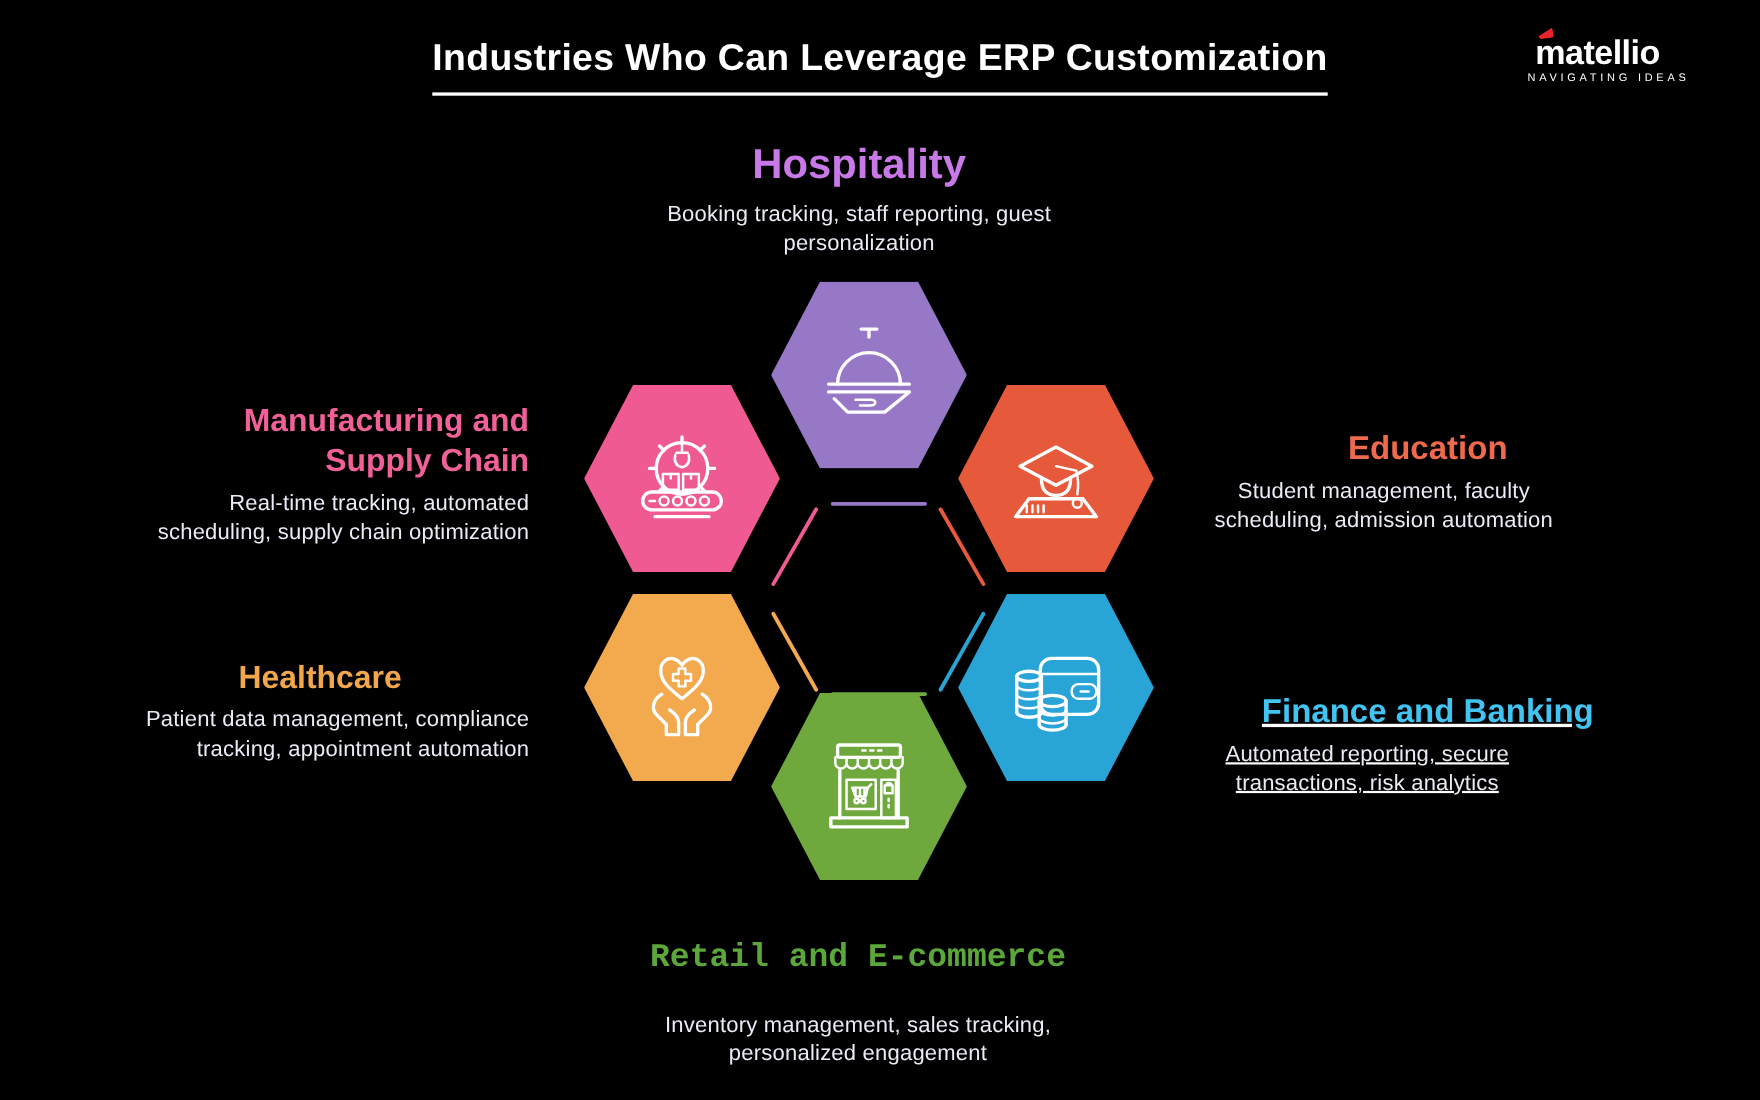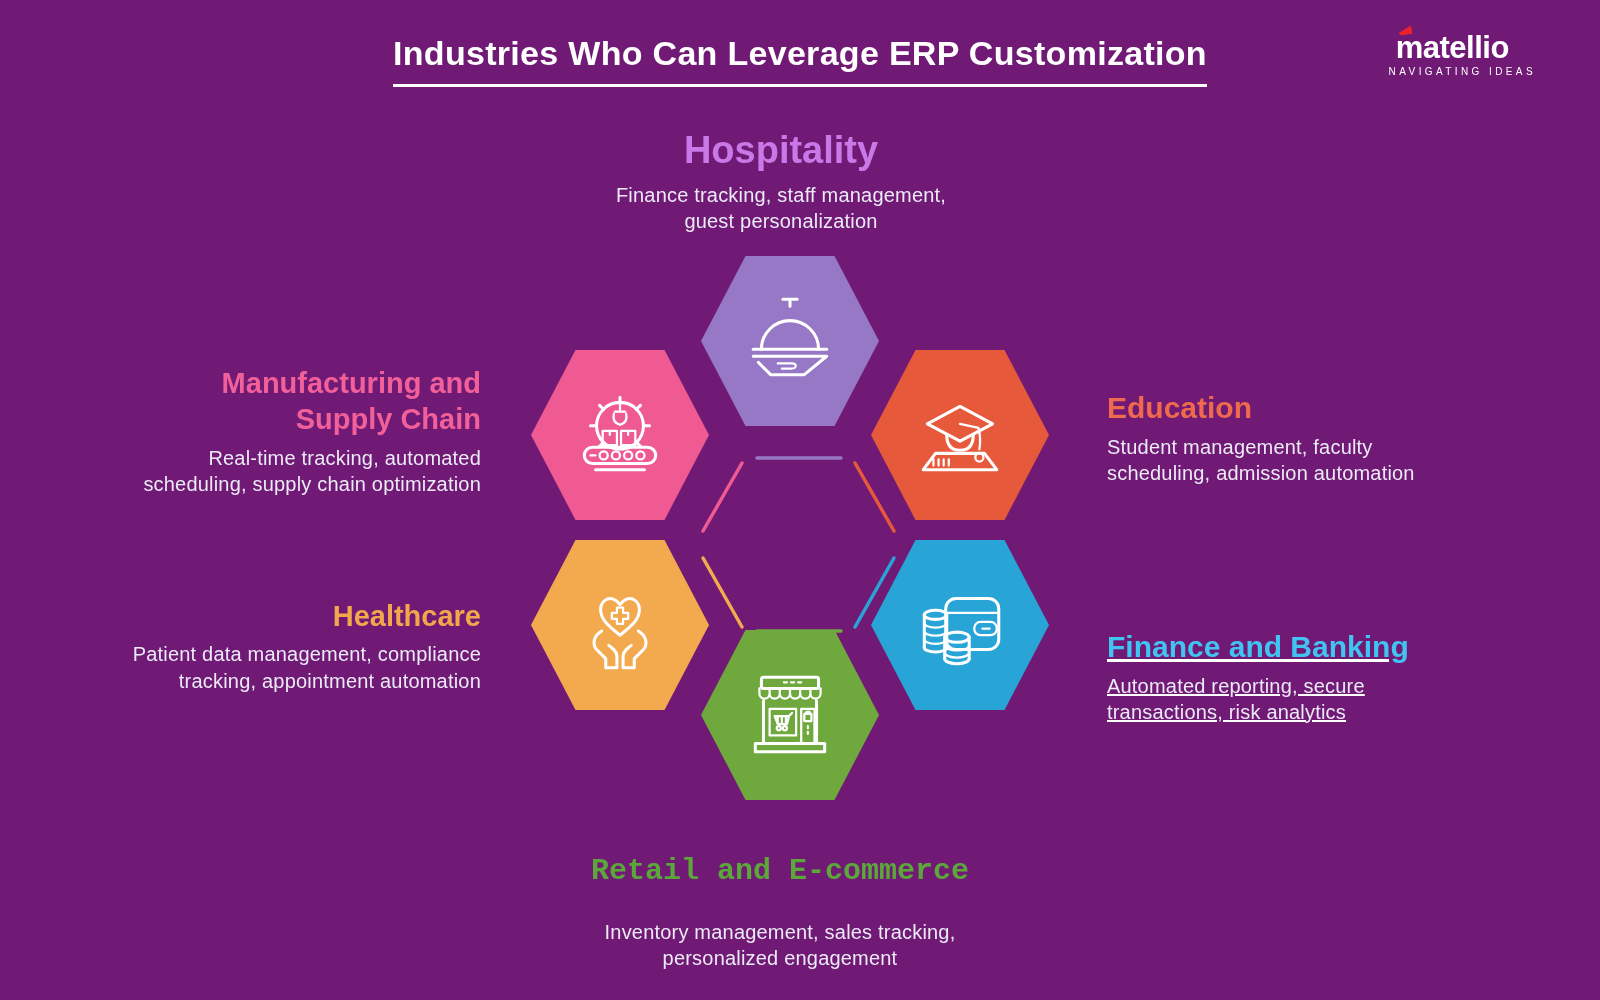"Industries Who Can Leverage ERP" .stage { background: #701a75 -> #000000 }
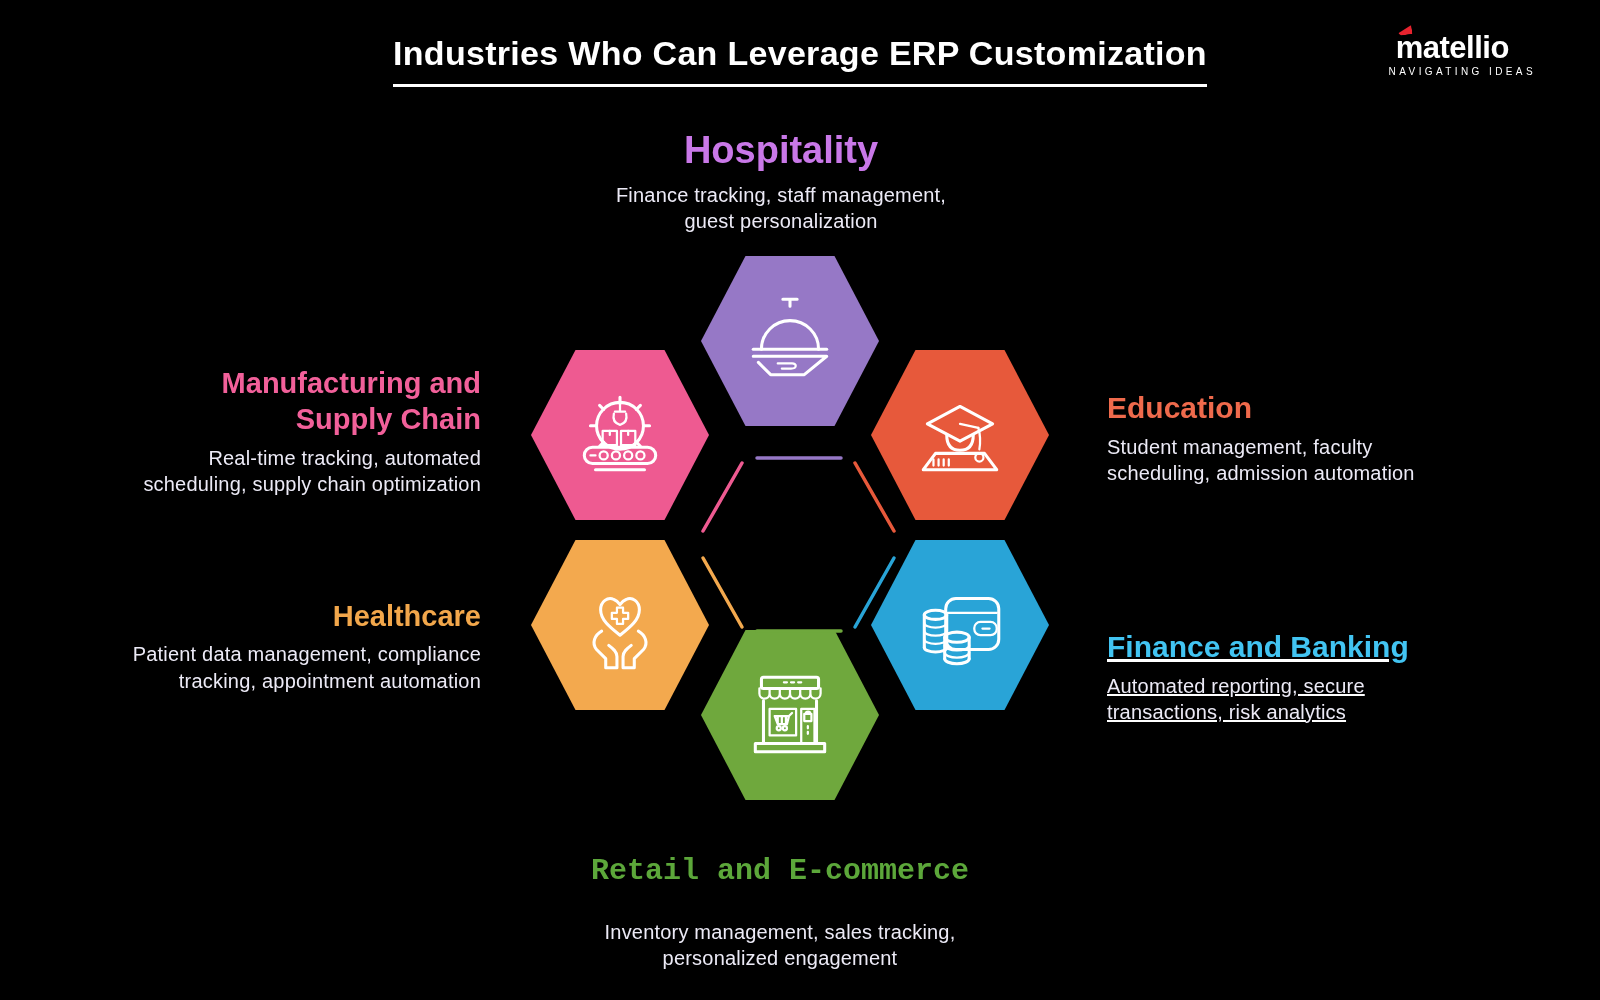"Finance tracking, staff management," p { text: Finance tracking, staff management -> Booking tracking, staff reporting }
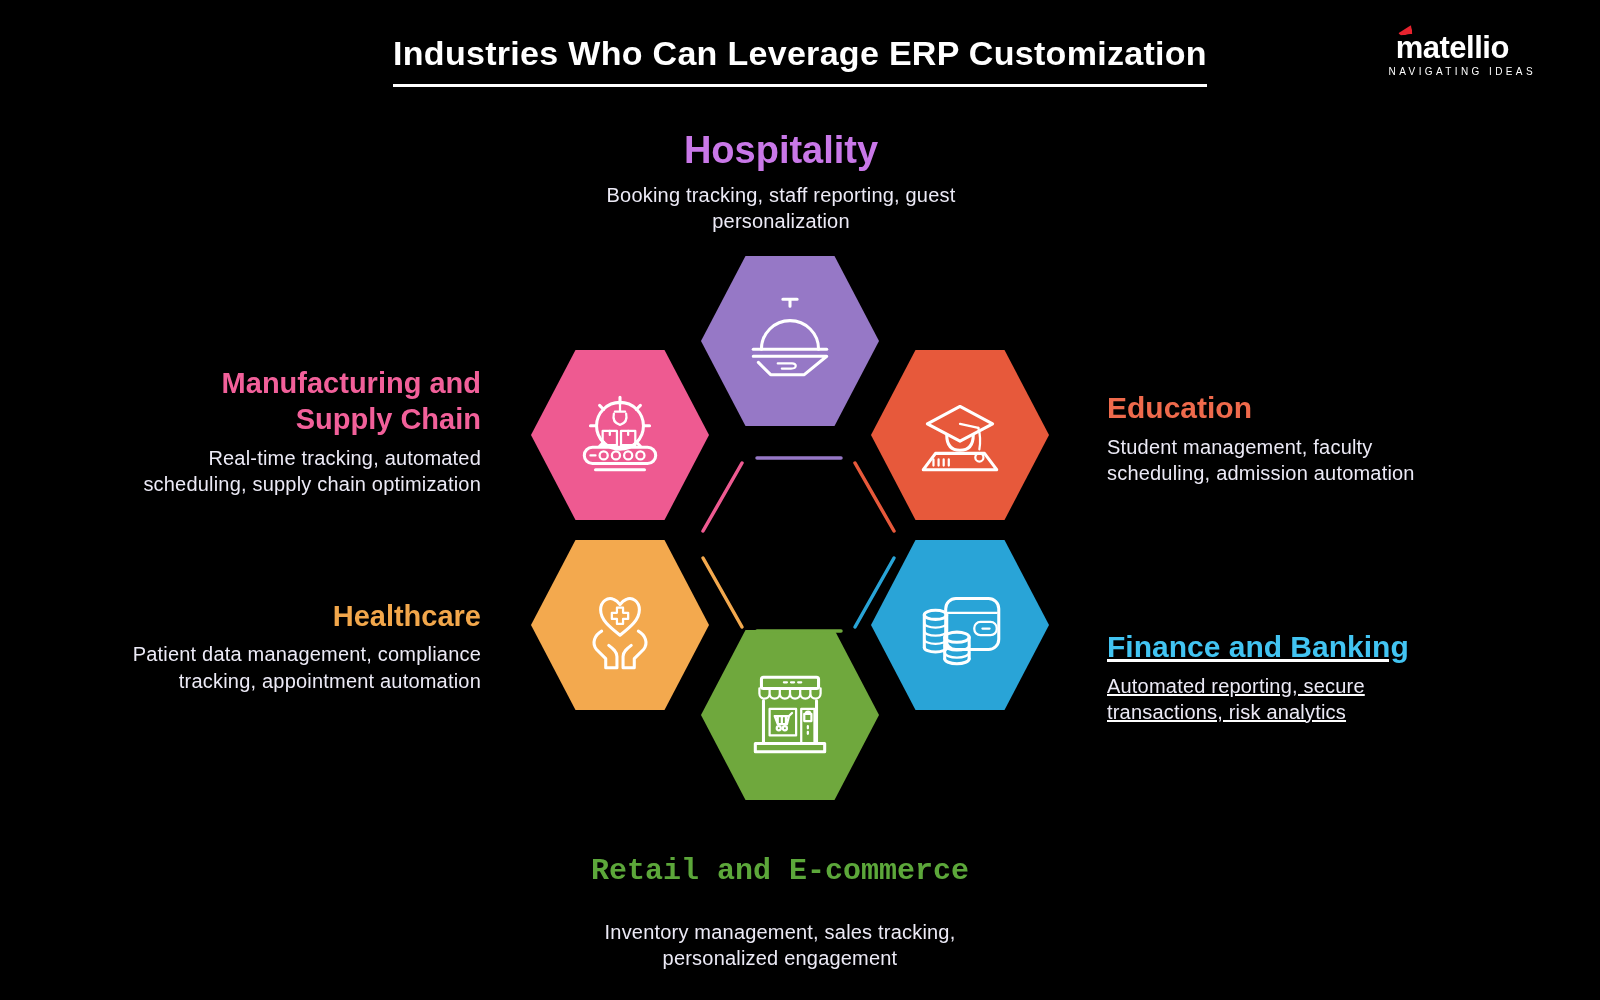"Education" .b-left { margin-left: 19px -> none; text-align: left -> center }
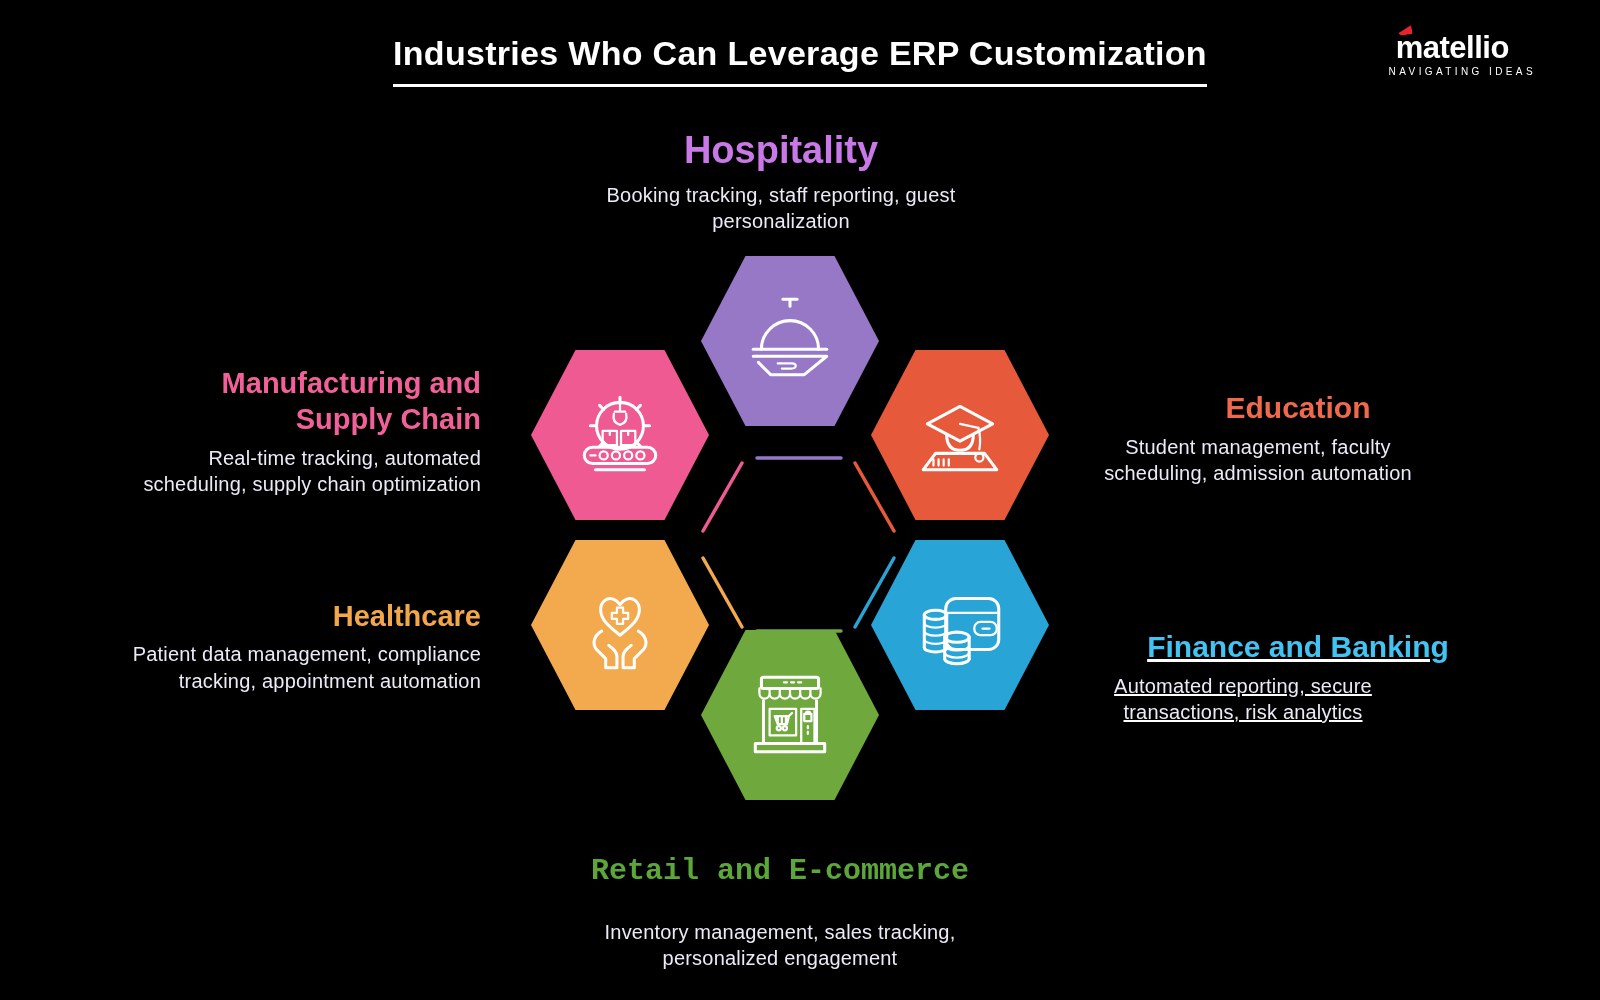"Healthcare" h2 { text-align: none -> center }
